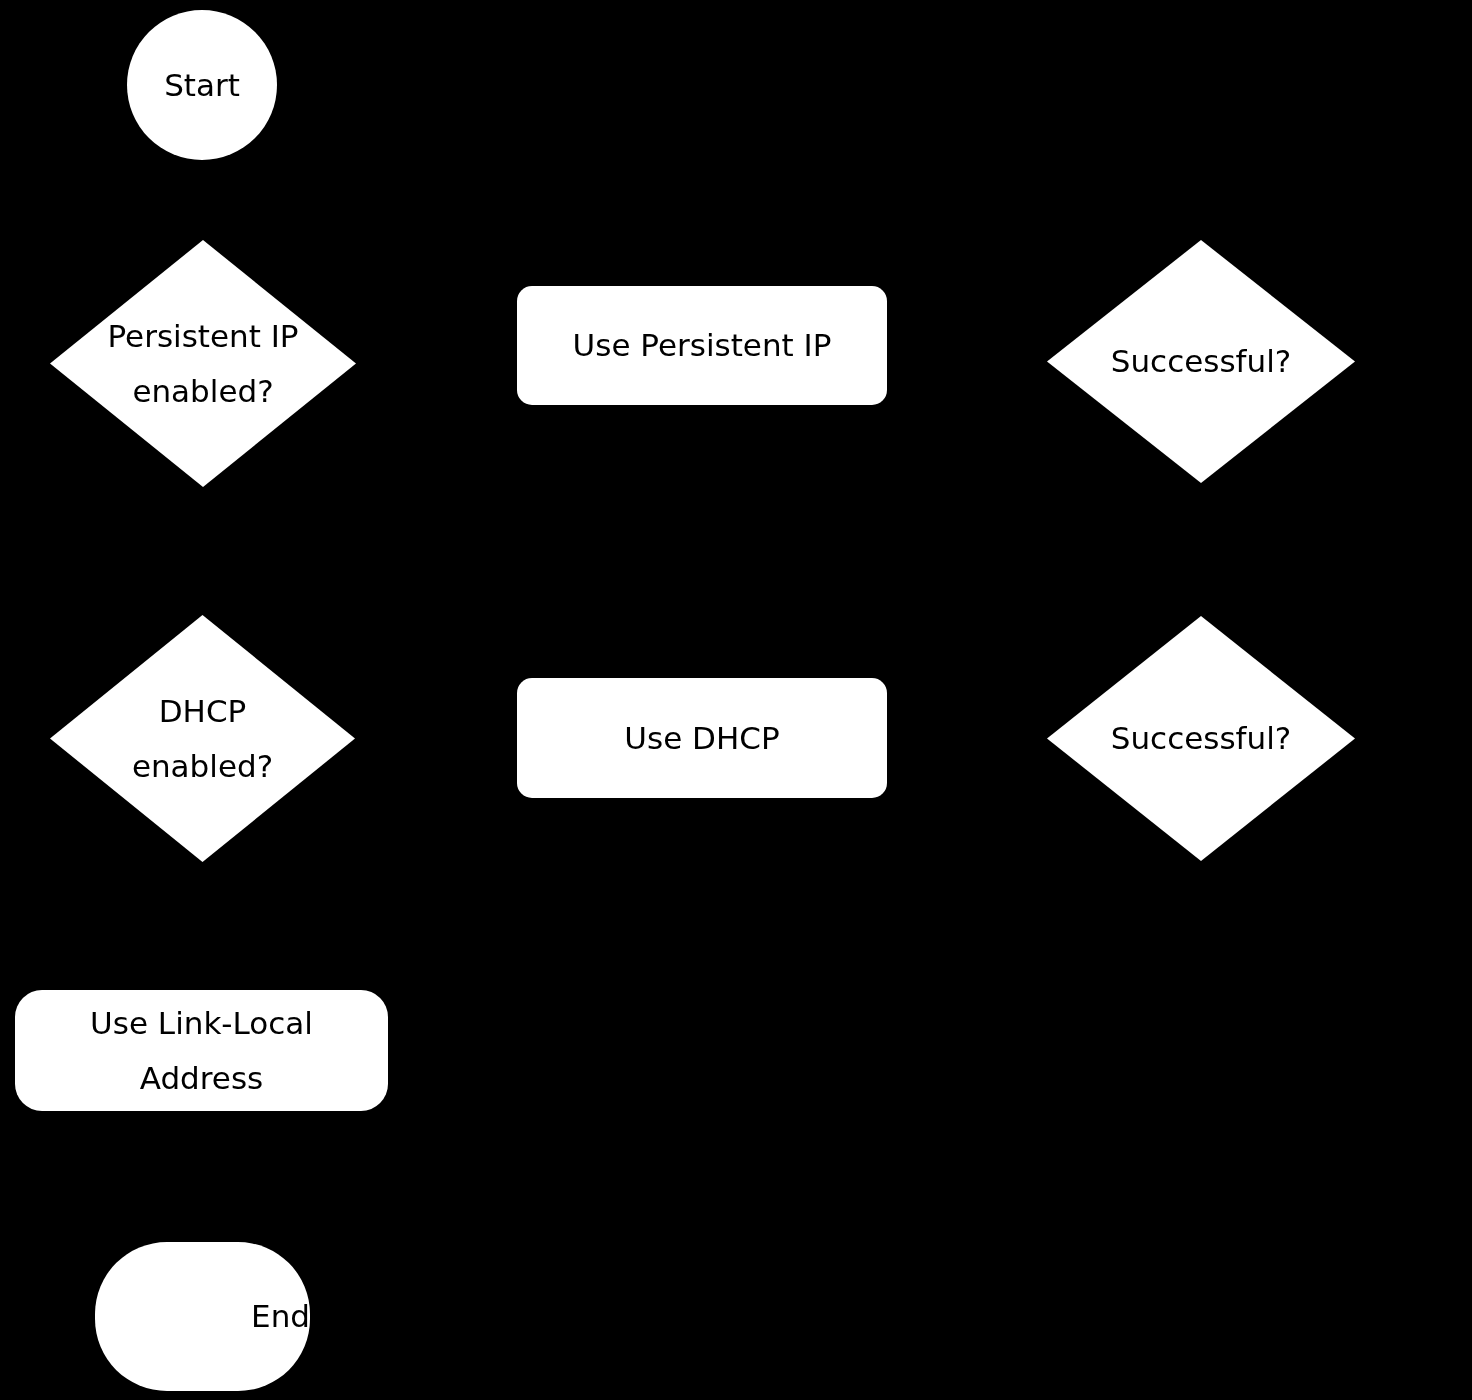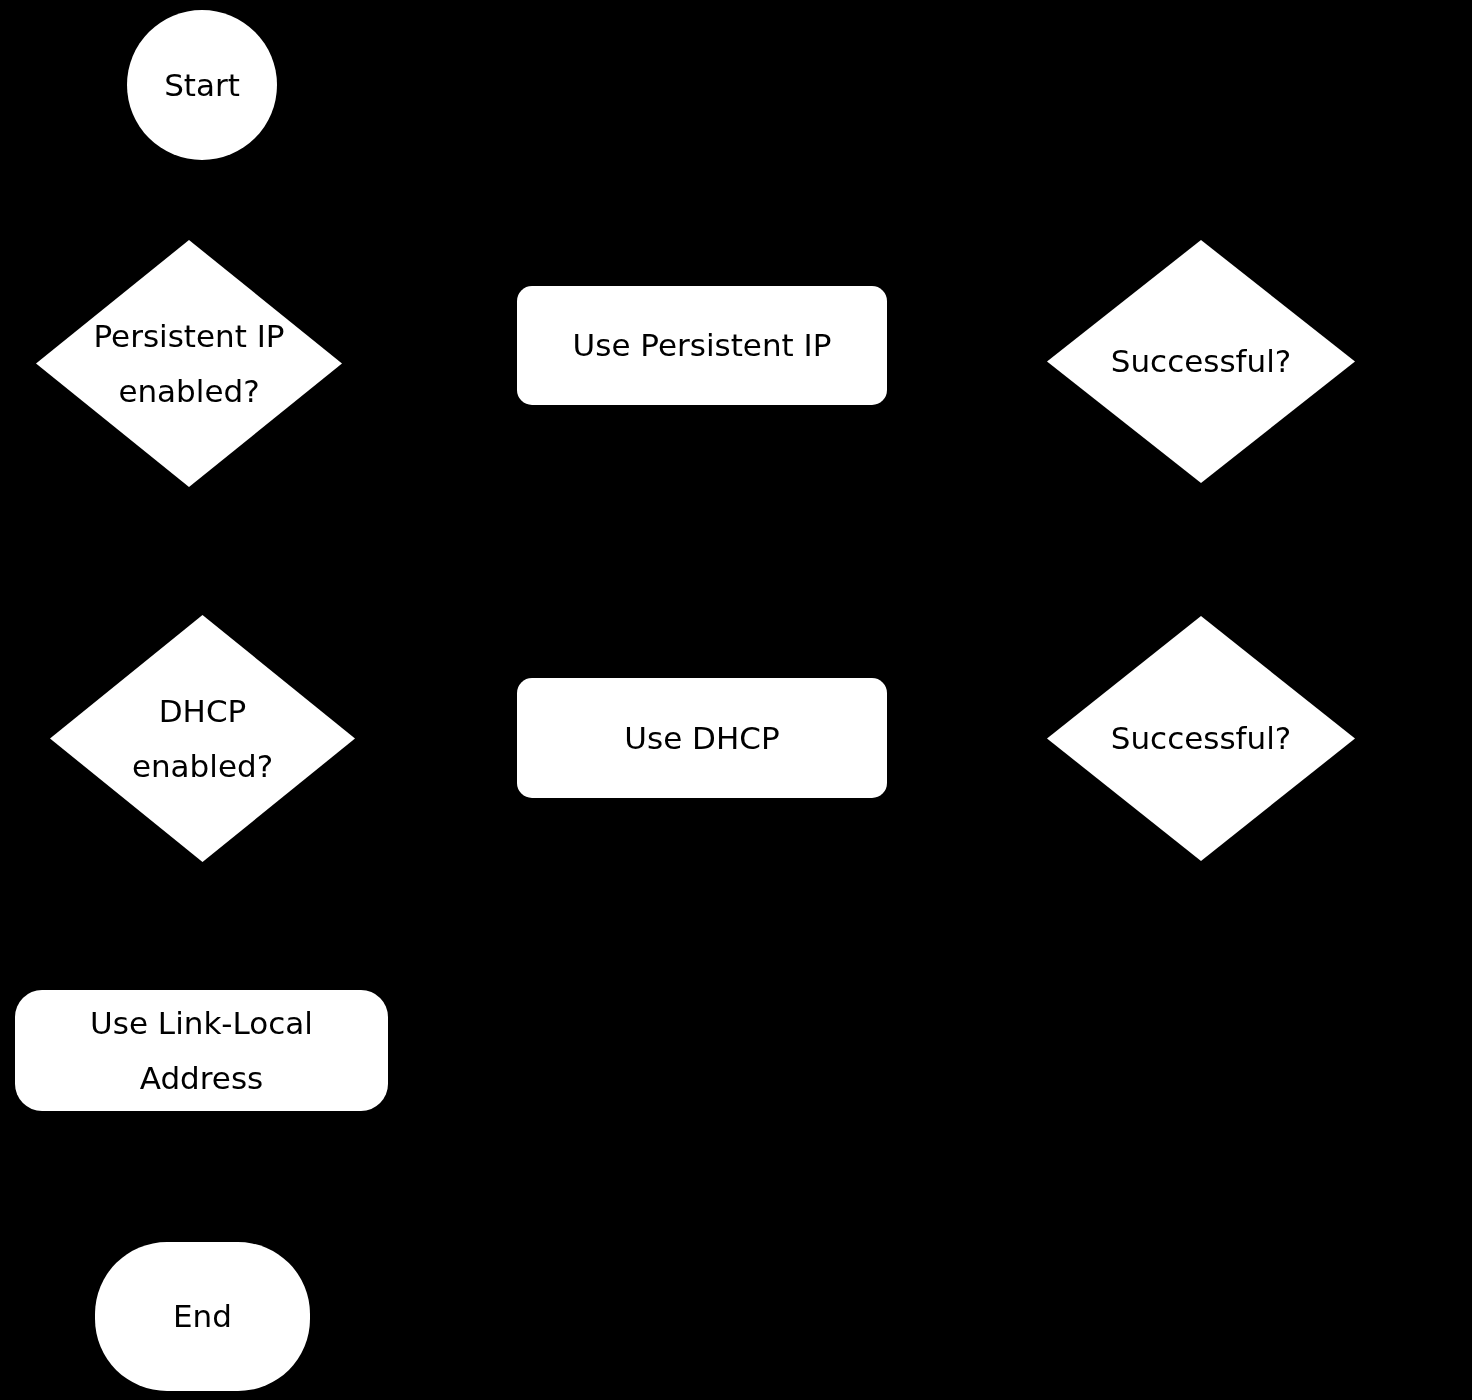"Persistent IP" #node-persistent-check { left: 36px -> 50px }
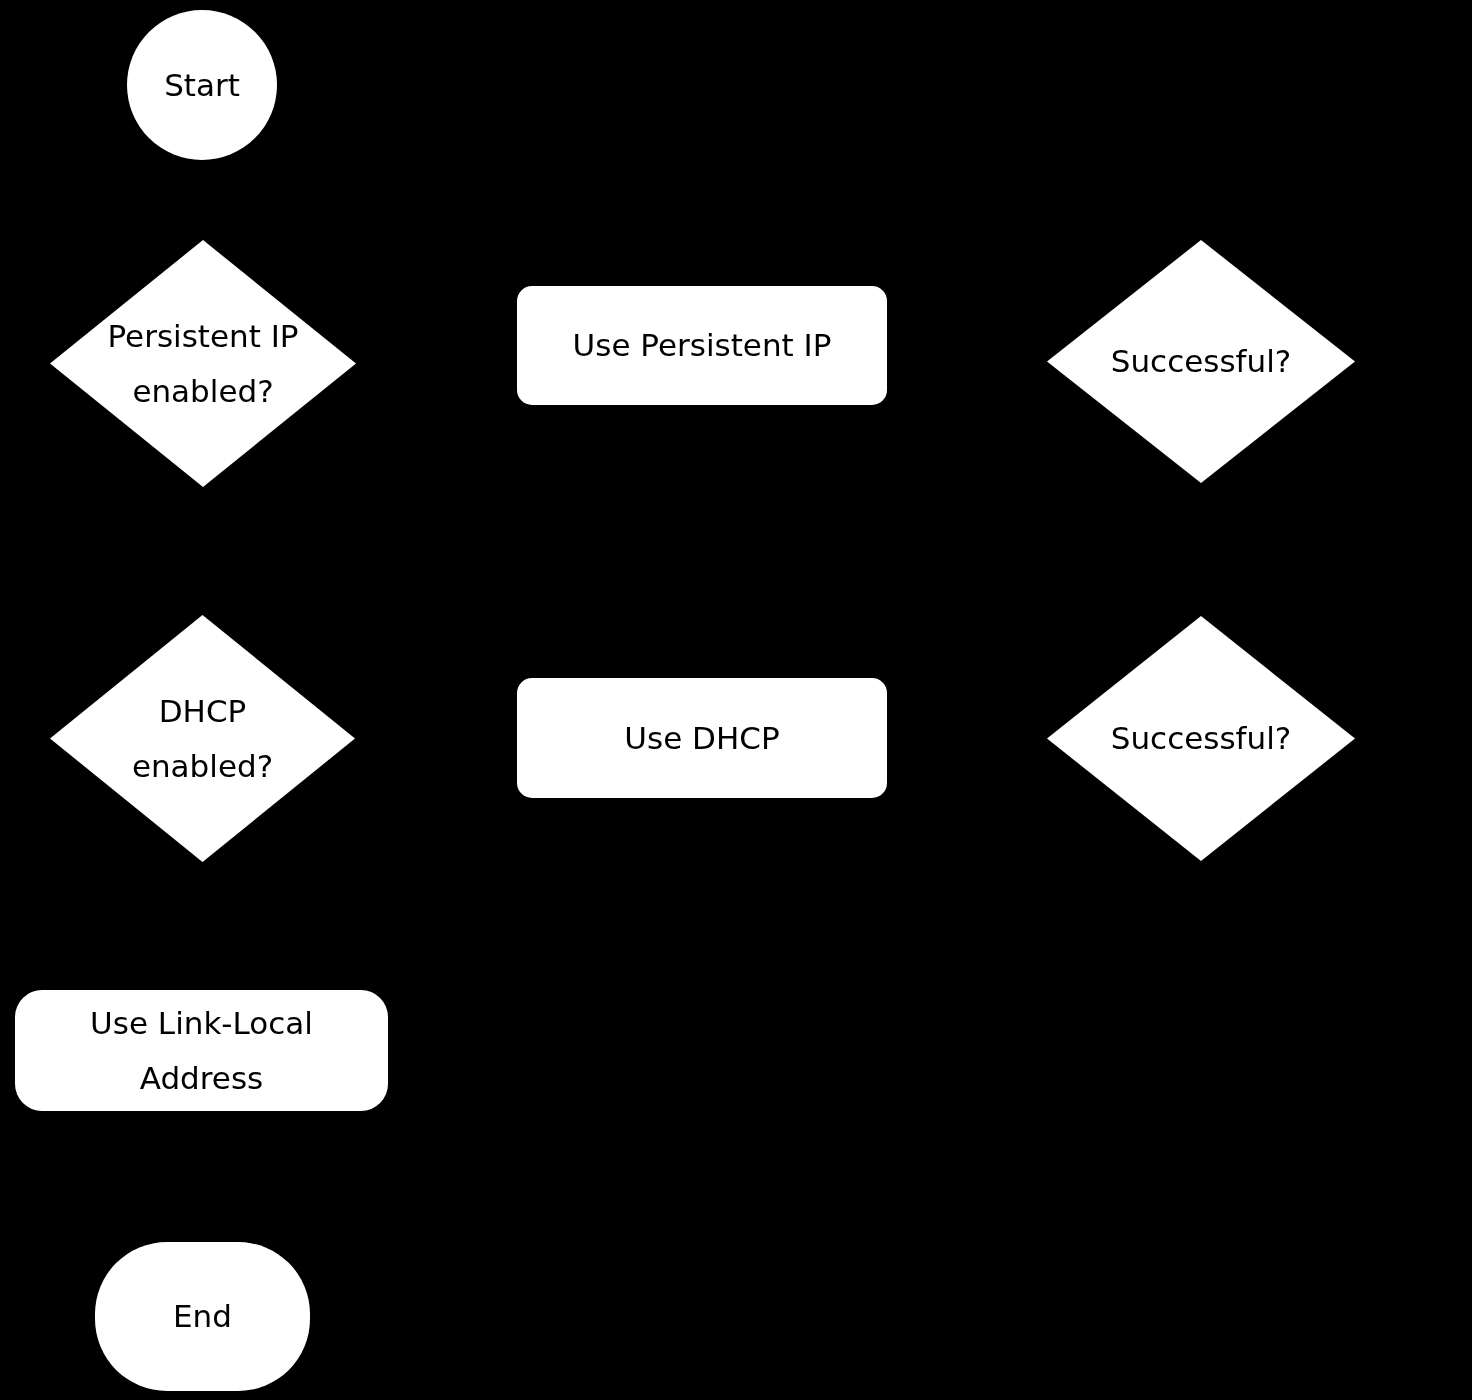"End" #node-end { align-items: none -> flex-end }
